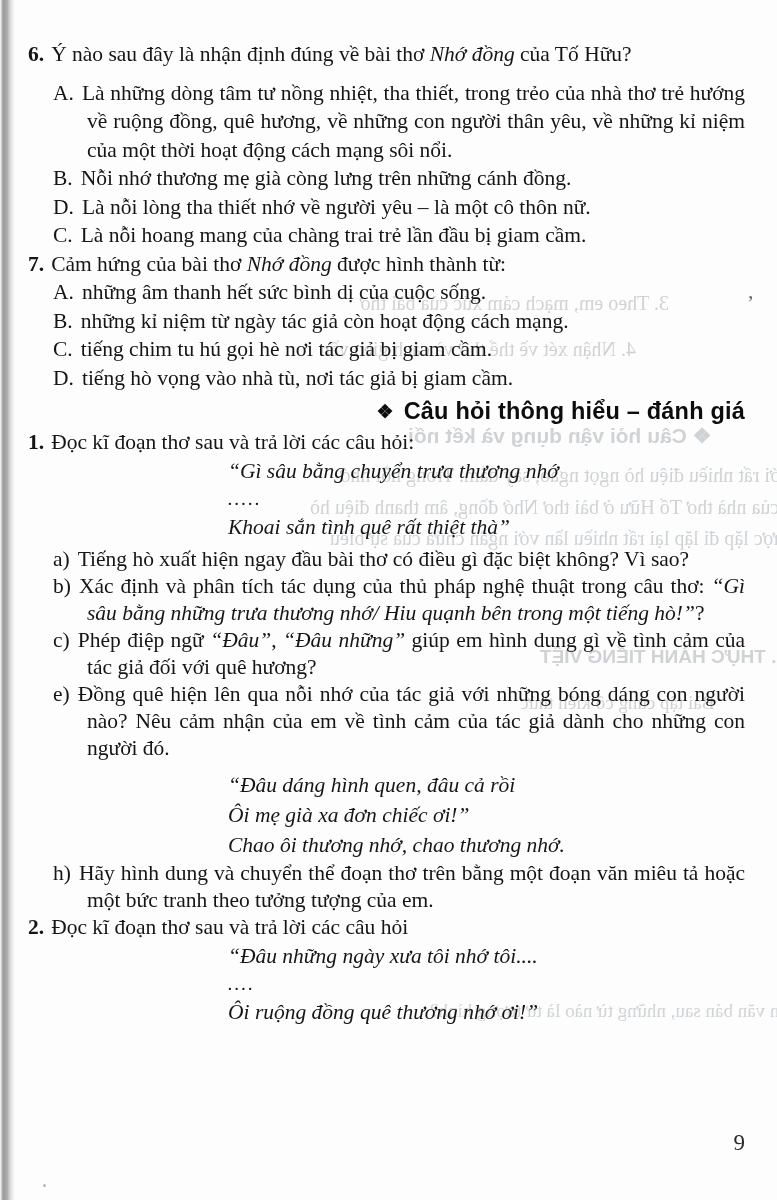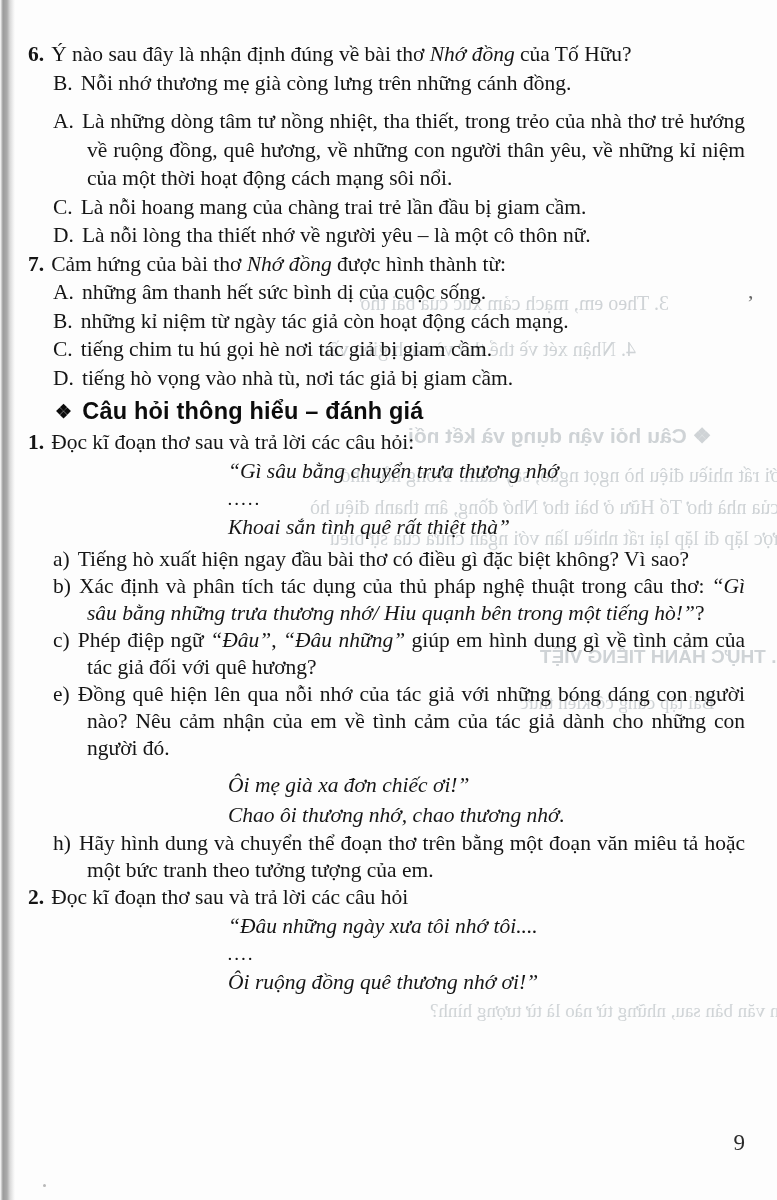"B. Nỗi nhớ thương mẹ" p.option { order: before "A. Là những dòng tâm" -> after "A. Là những dòng tâm" }
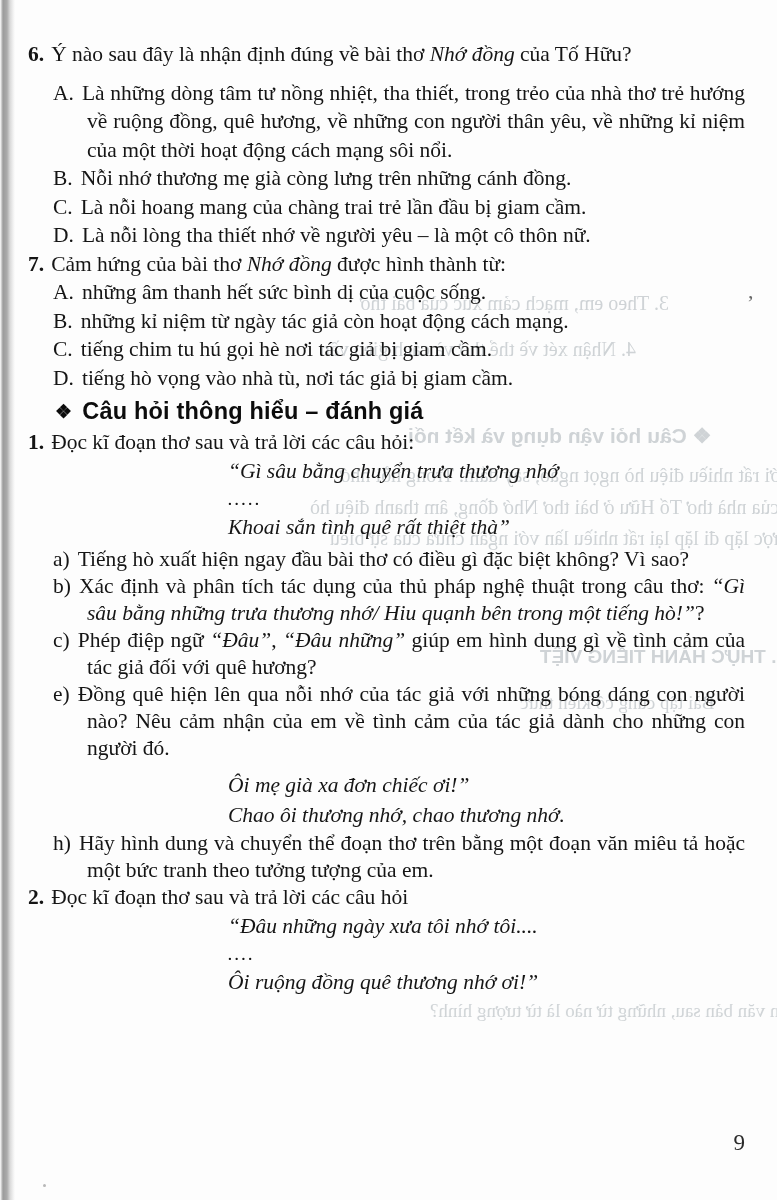"C. Là nỗi hoang mang" p.option { order: before "D. Là nỗi lòng tha" -> after "D. Là nỗi lòng tha" }
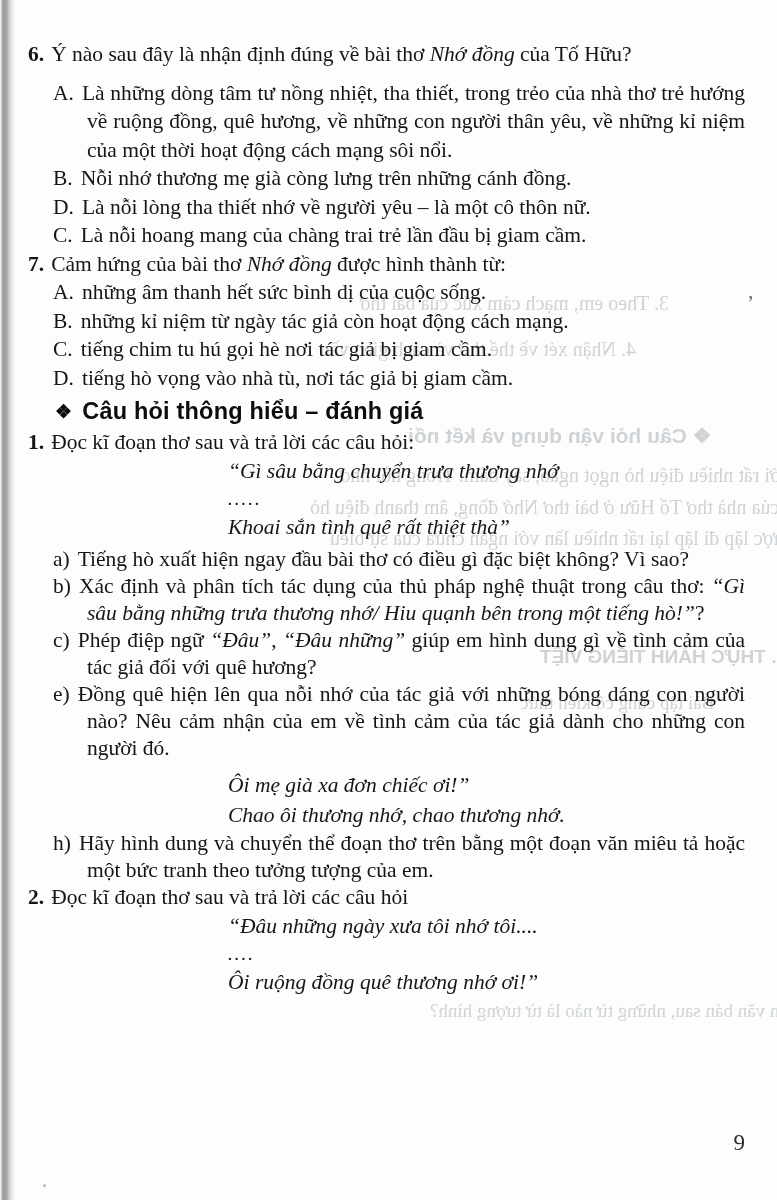"❖ Câu hỏi thông hiểu" p { text-align: none -> right }
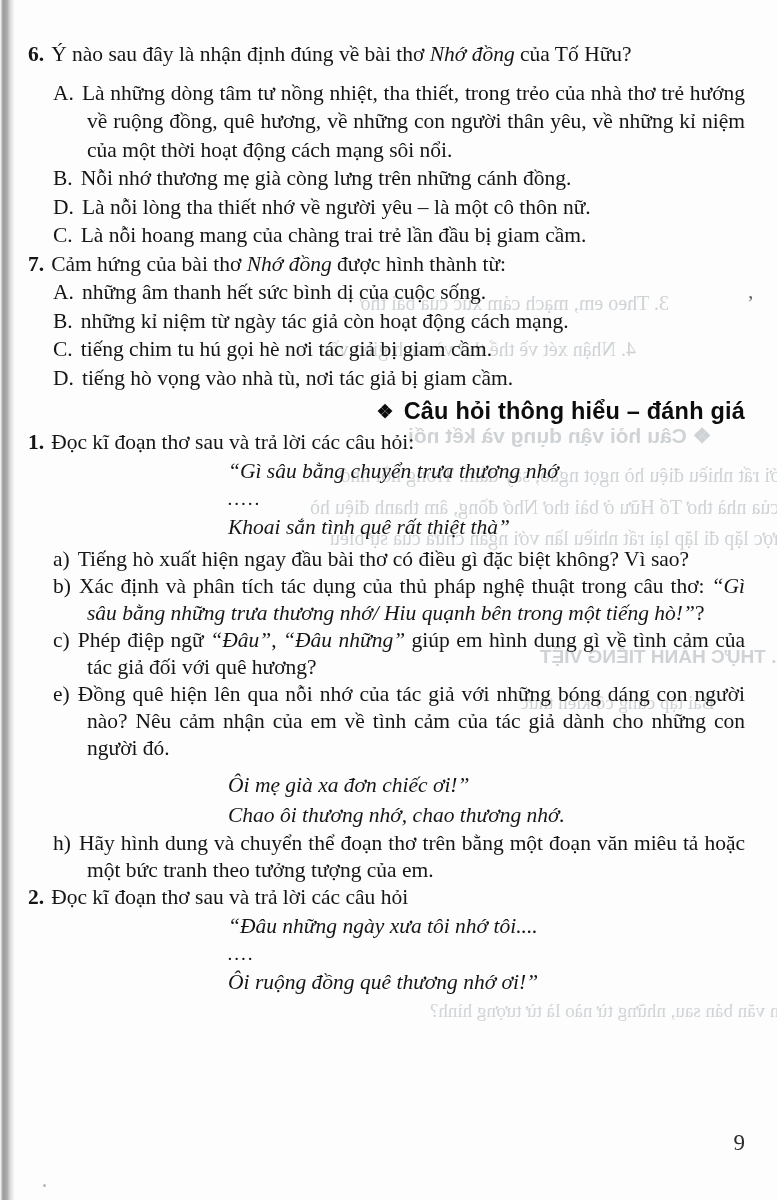"“Đâu dáng hình quen, đâu" p.poem-line { html: none -> <p>“Đâu dáng hình quen, đâu cả rồi</p> }
